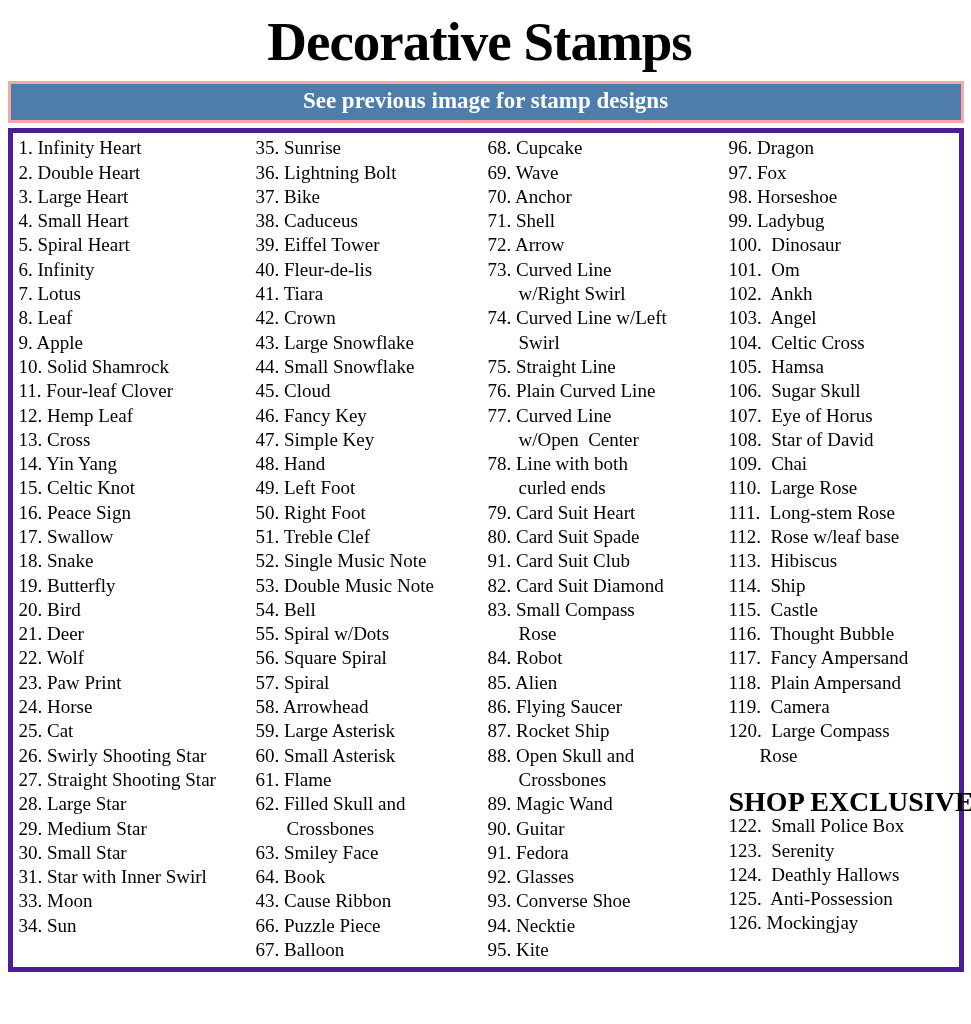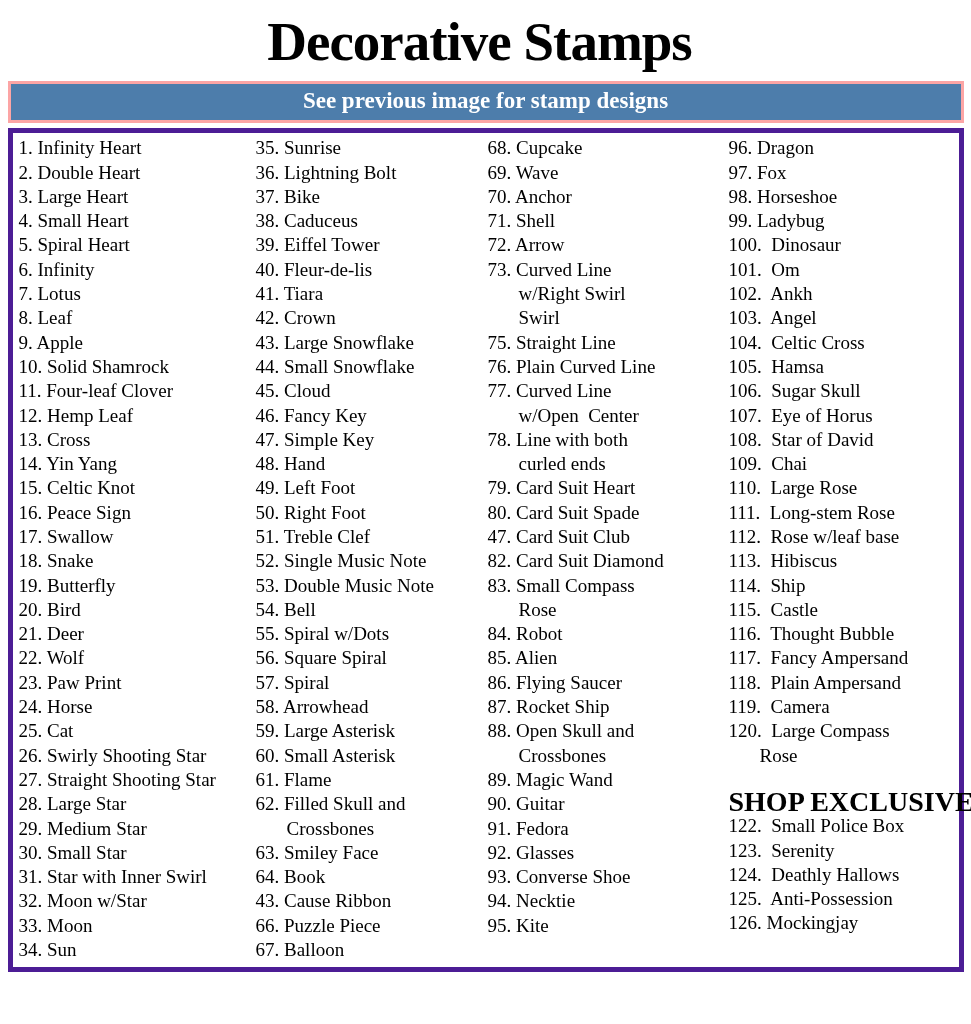"74. Curved Line w/Left" div.first { html: none -> <div>74. Curved Line w/Left</div> }
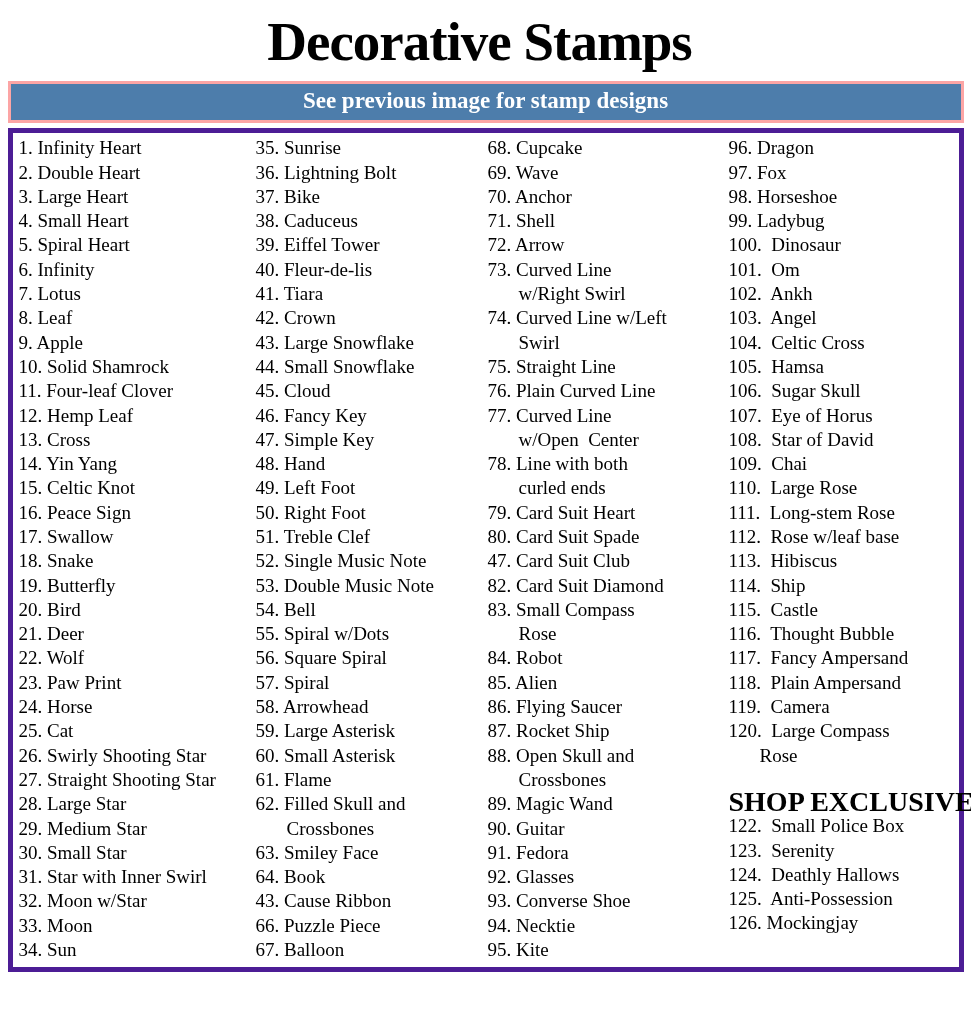"47. Card Suit Club" div.first { text: 47 -> 91 }
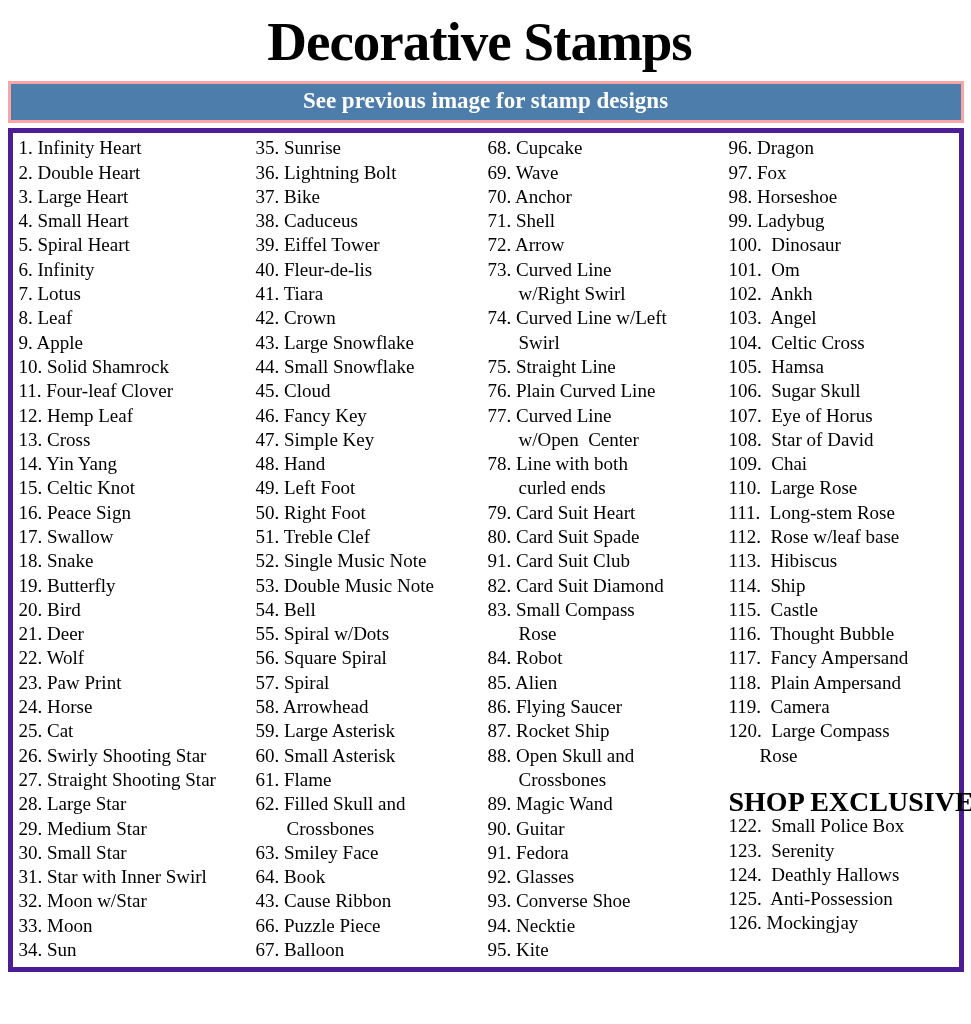"32. Moon w/Star" li { html: <li> <div>32. Moon w/Star</div> </li> -> none }
